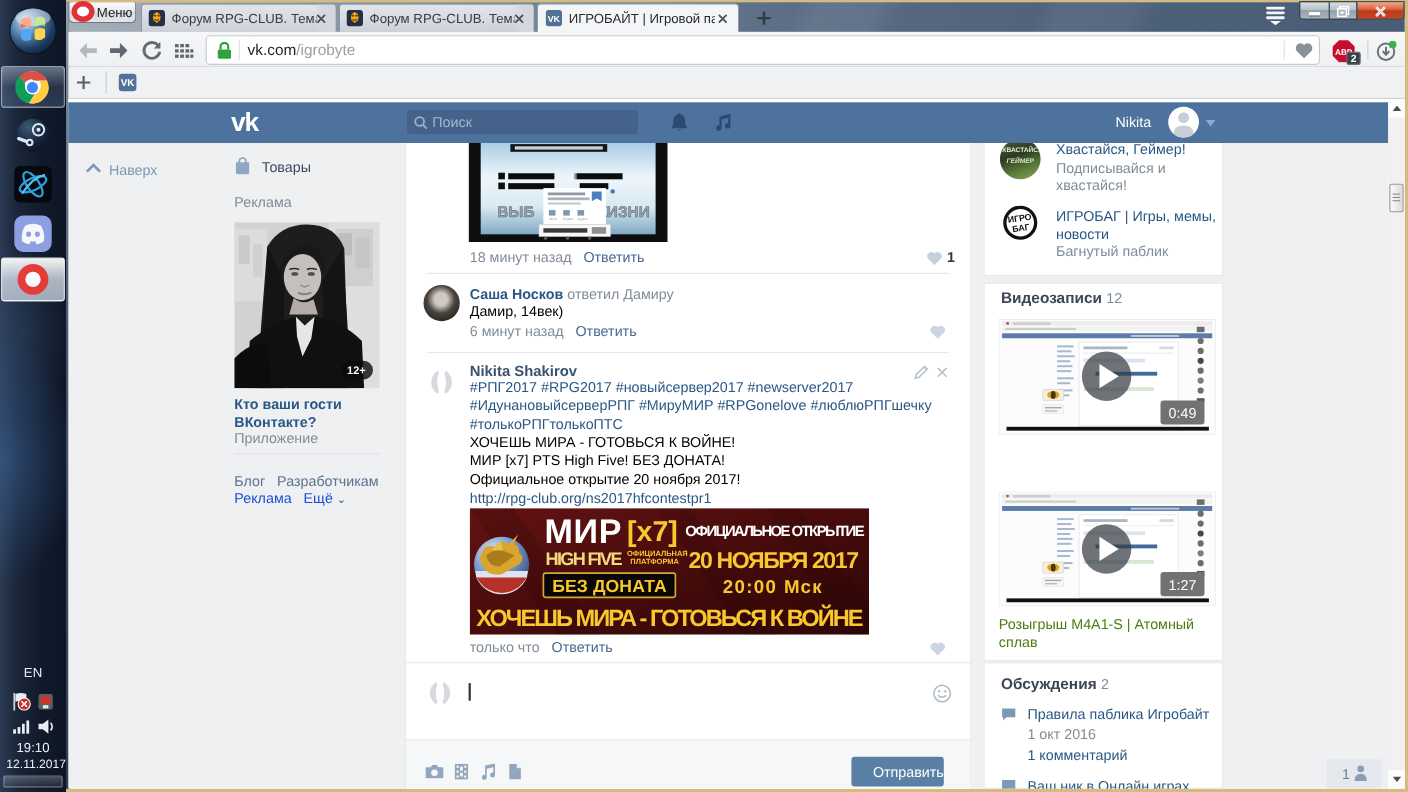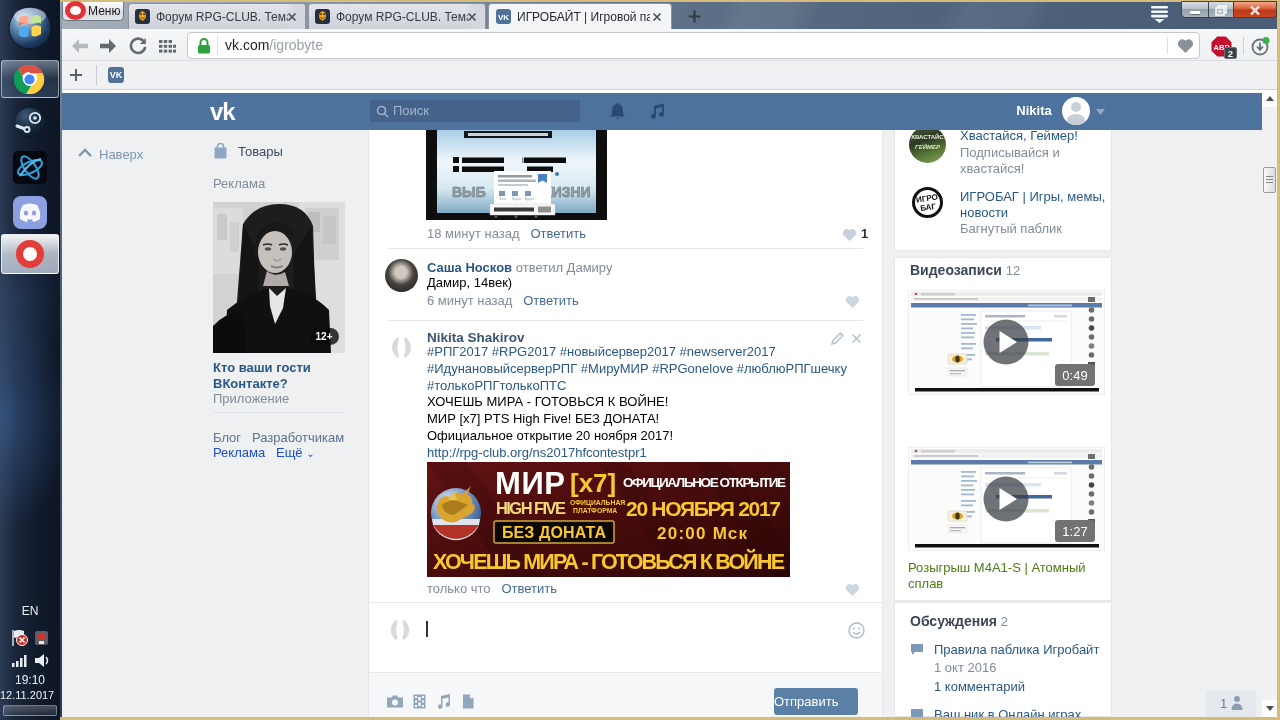"Nikita" div.b { font-weight: bold -> normal; text-align: center -> left }
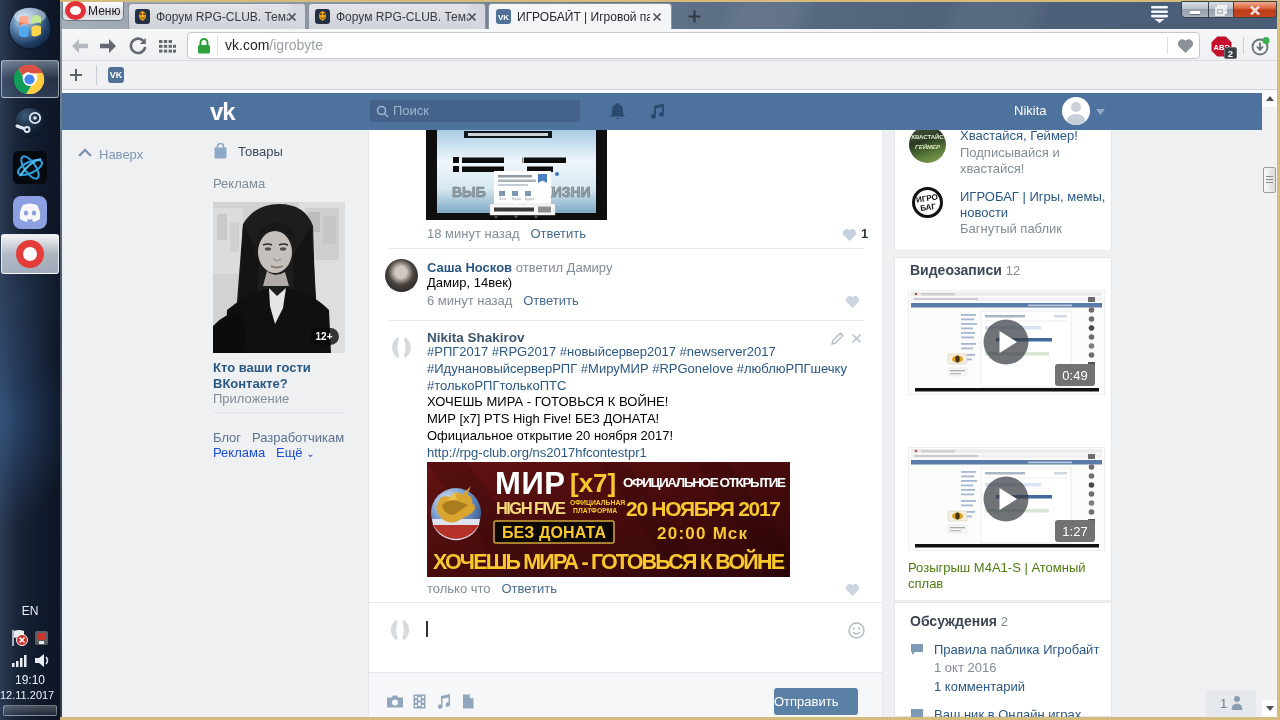"12.11.2017" div.b { text-align: left -> right }
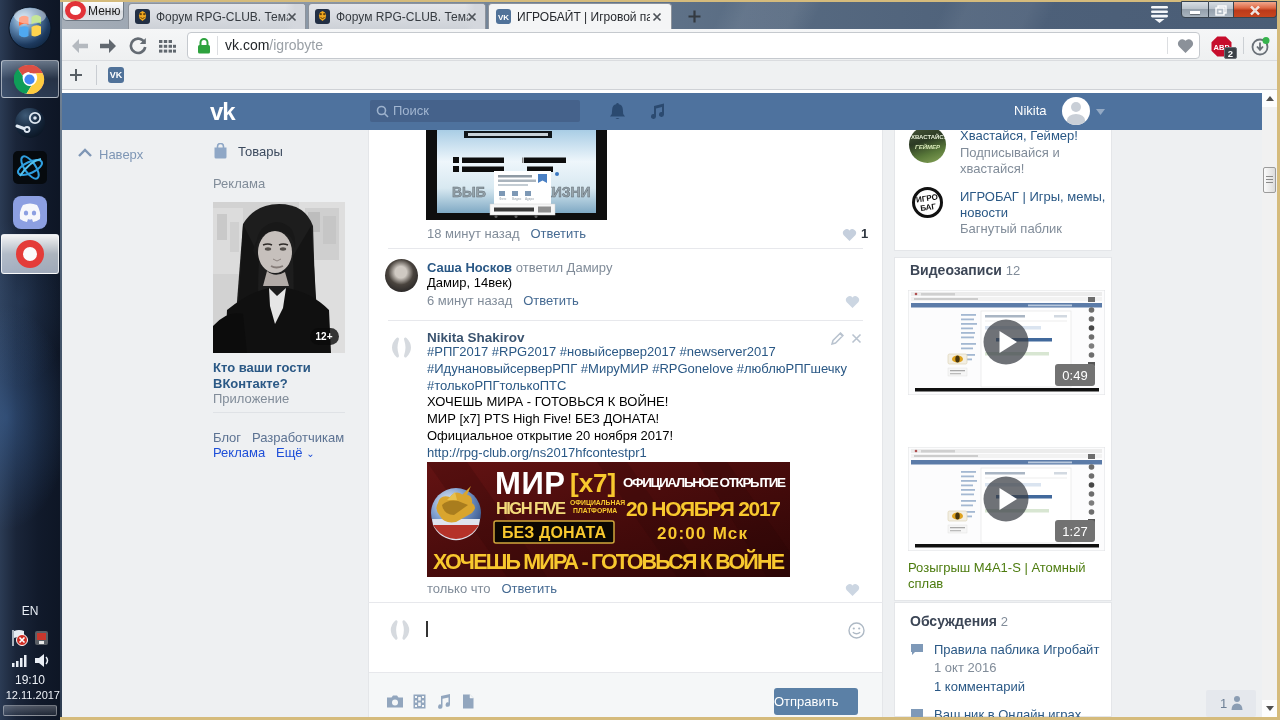"Отправить" div.b { text-align: left -> right }
